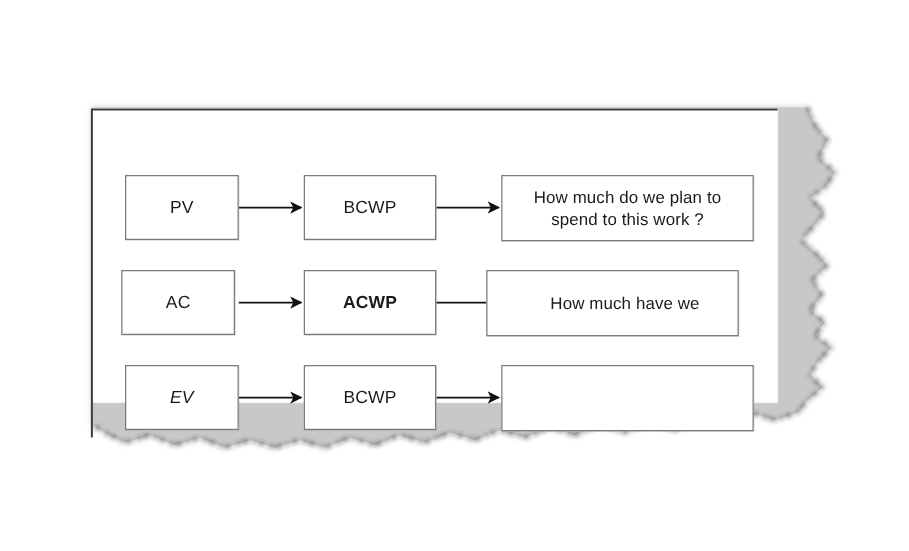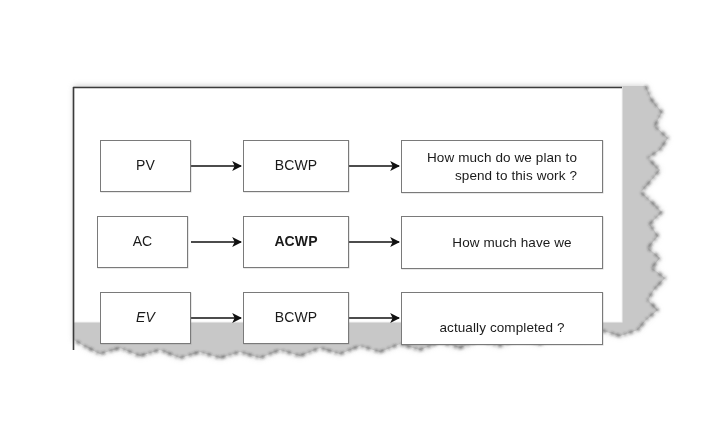"How much do we plan" .node.q { text-align: right -> none }
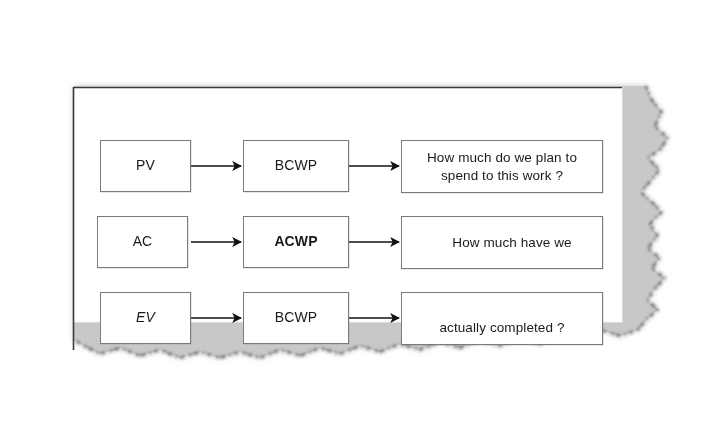"How much have we" div.node { left: 401px -> 389px }
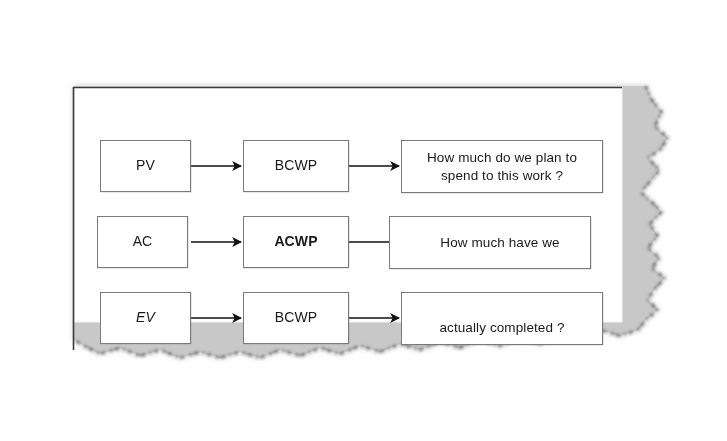"actually completed ?" span { html: <span>actually completed ?</span> -> none }
